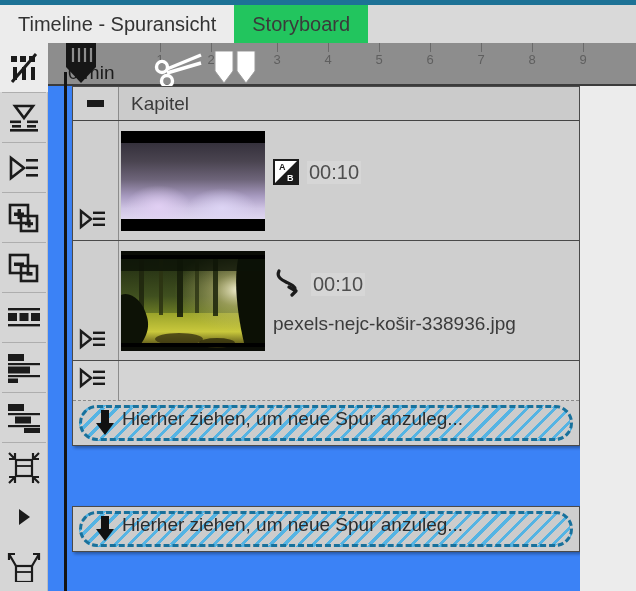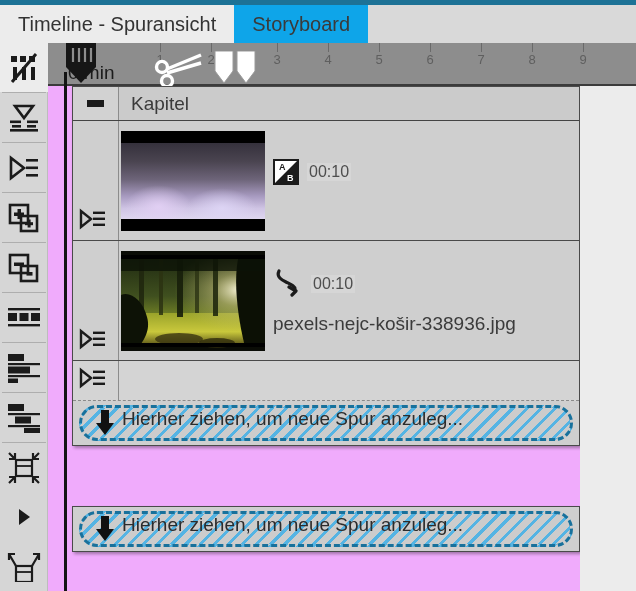"Storyboard" .tab { background: #0ea5e9 -> #22c55e }
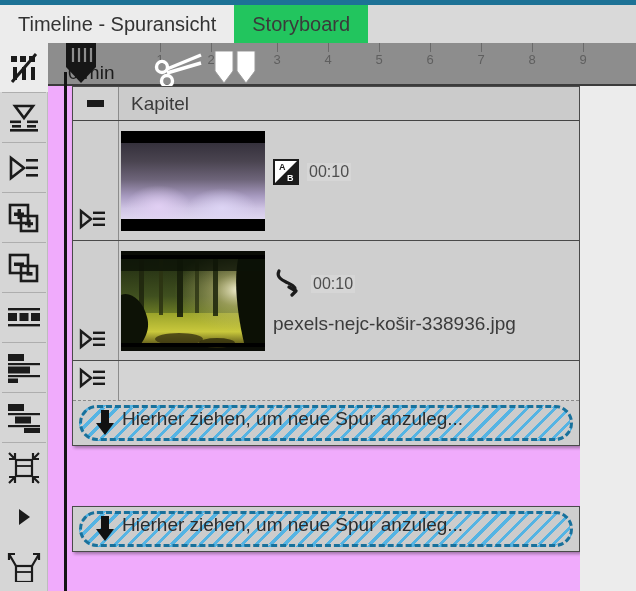"Kapitel" .tlbody { background: #f0abfc -> #3b82f6 }
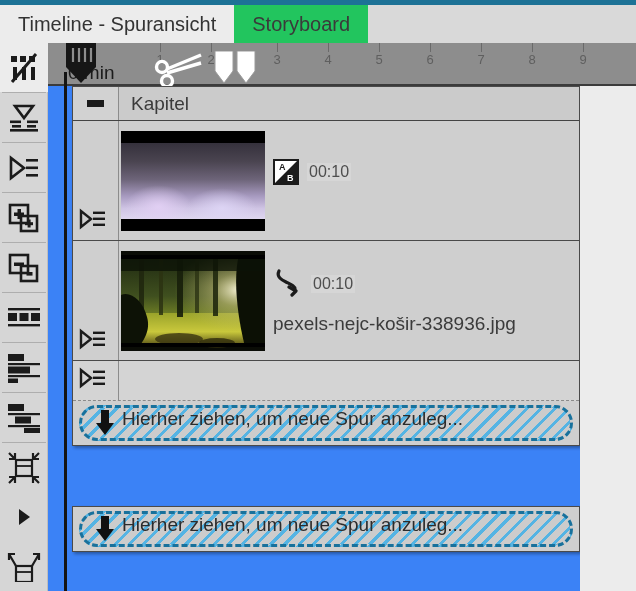"00:10" .dur { font-size: 16px -> 20px }
